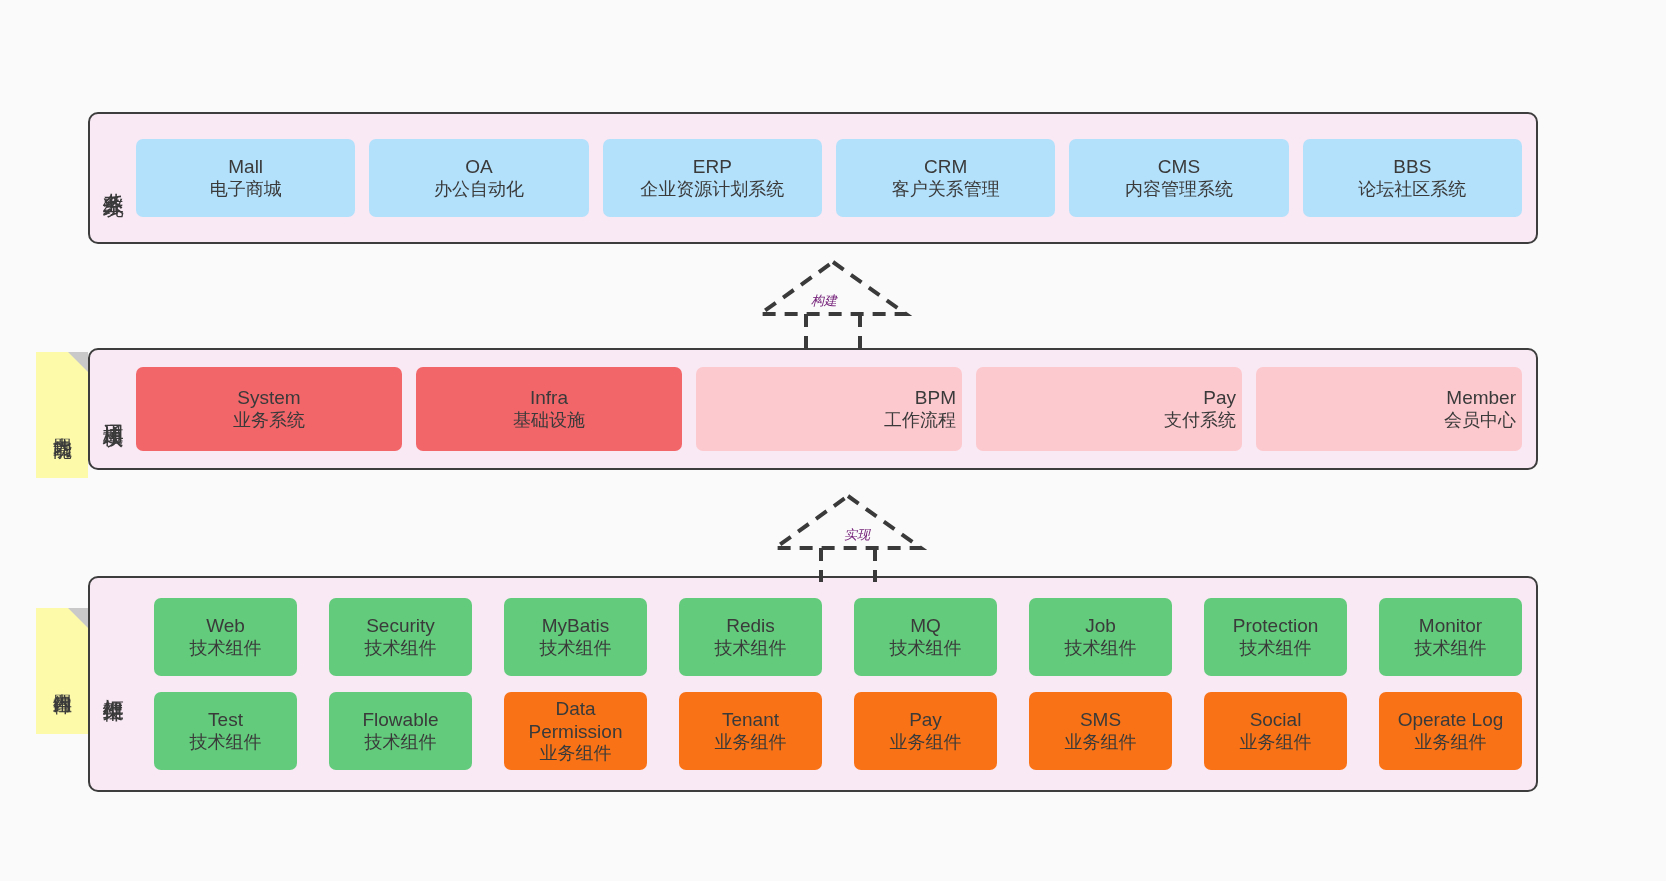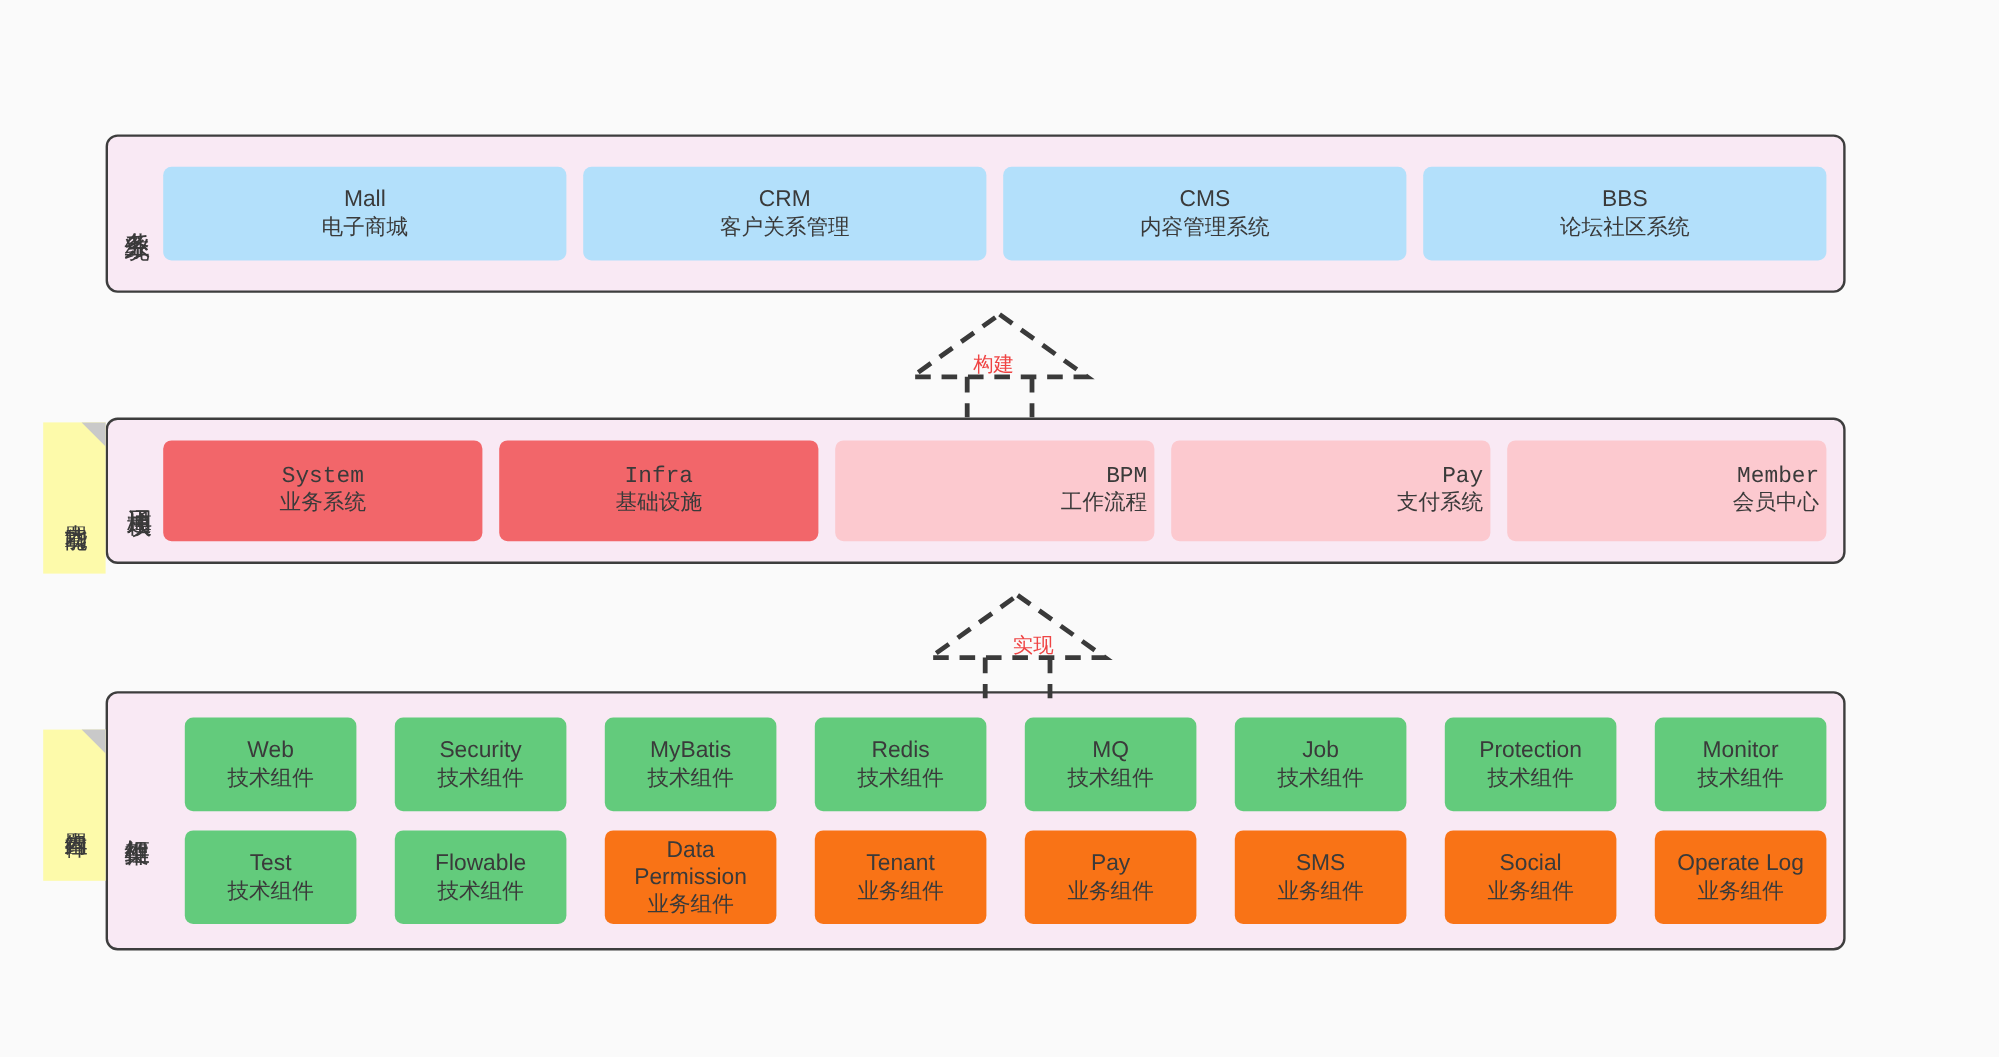"OA" div.card { html: none -> <div> <div>OA</div> <div>办公自动化</div> </div> }
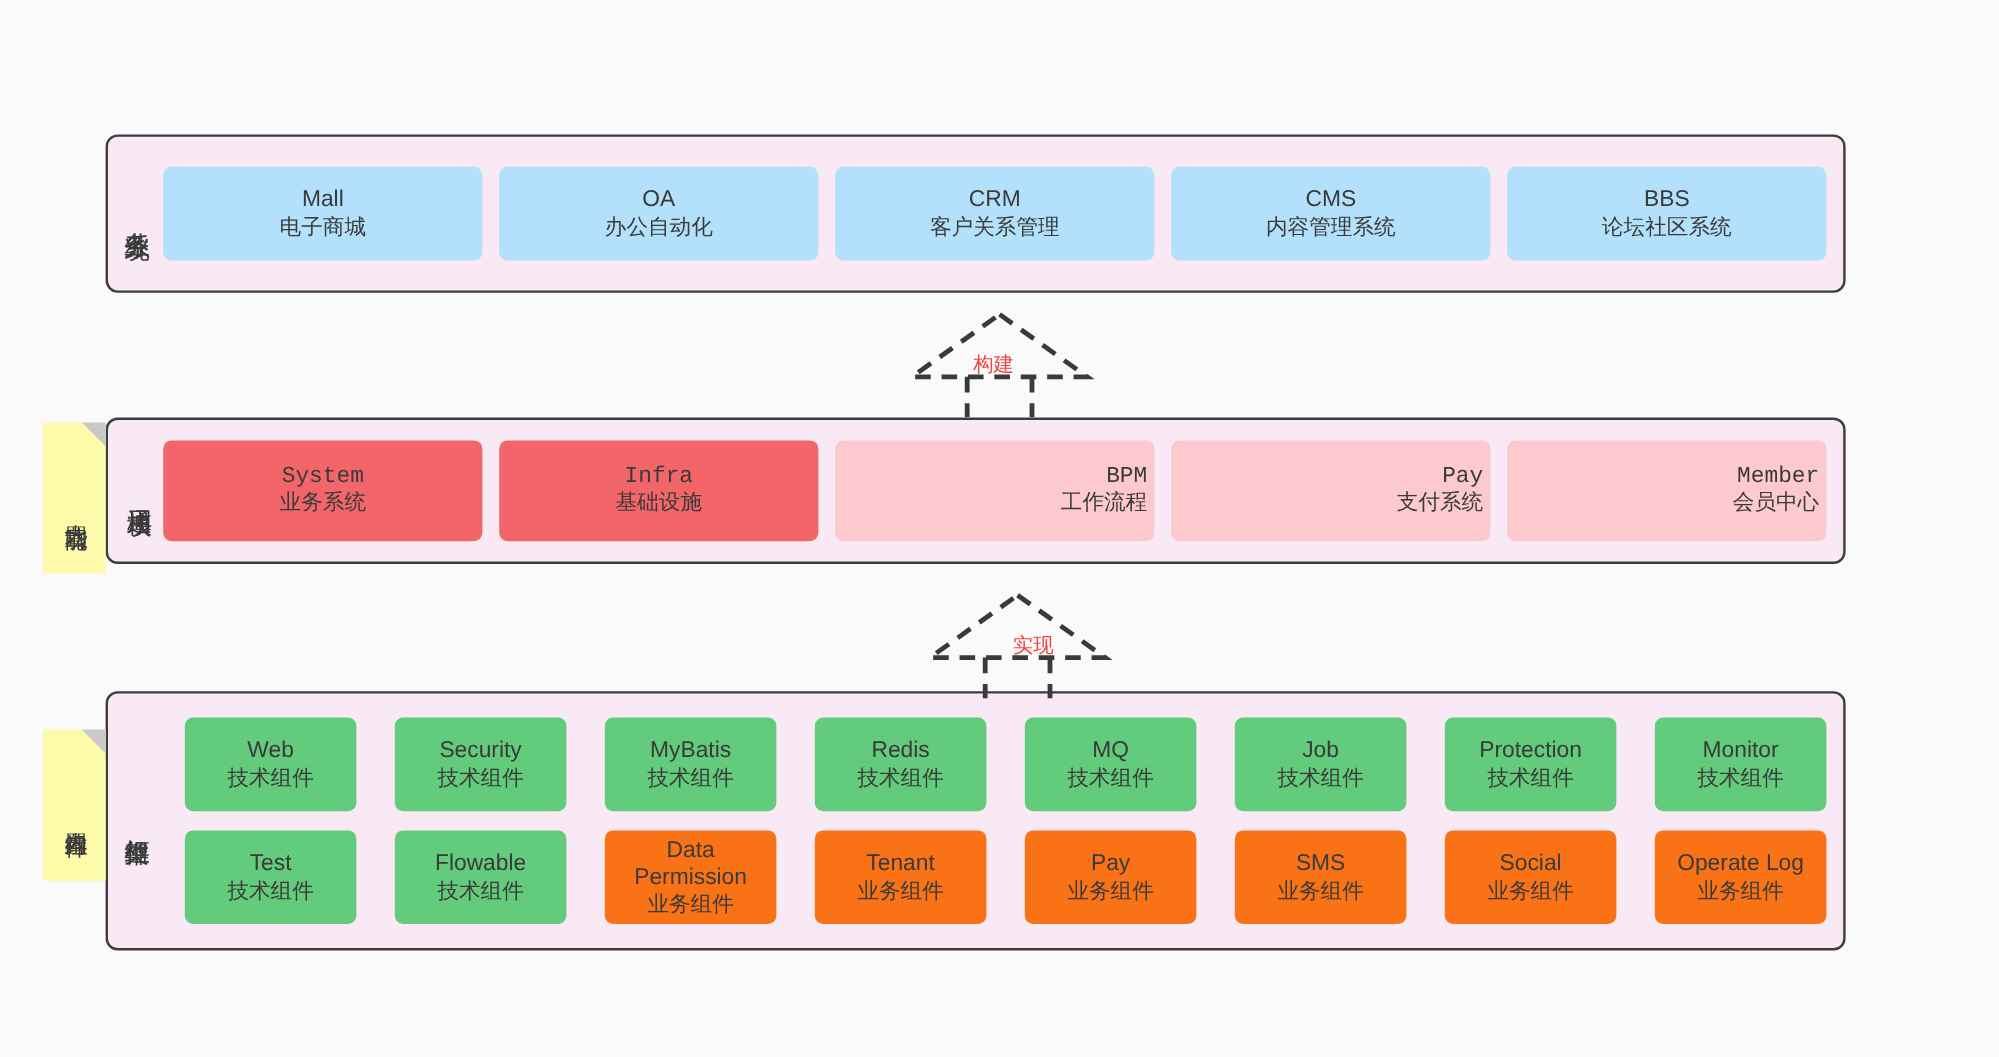"ERP" div.card { html: none -> <div> <div>ERP</div> <div>企业资源计划系统</div> </div> }
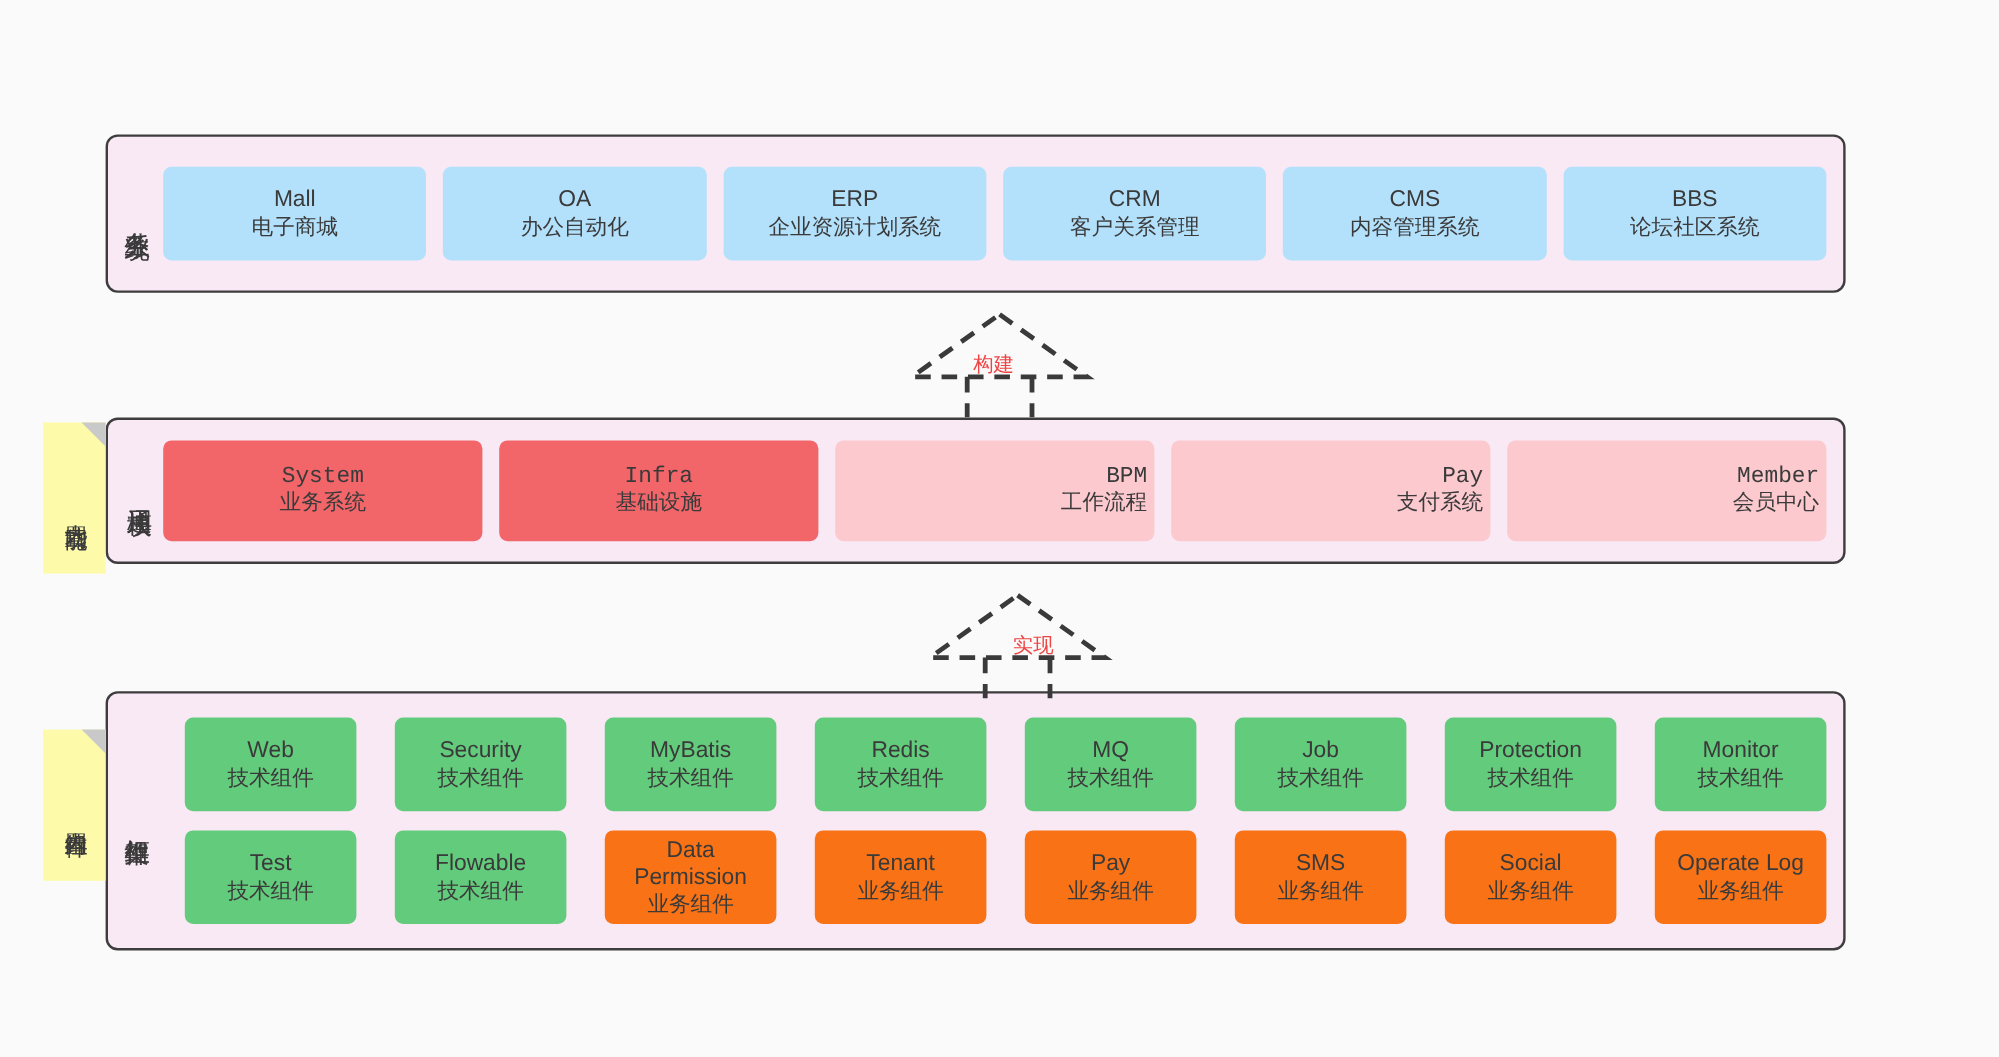"构建" .arrow-label { color: #ef4444 -> #701a75; font-size: 17px -> 13px; font-style: none -> italic }
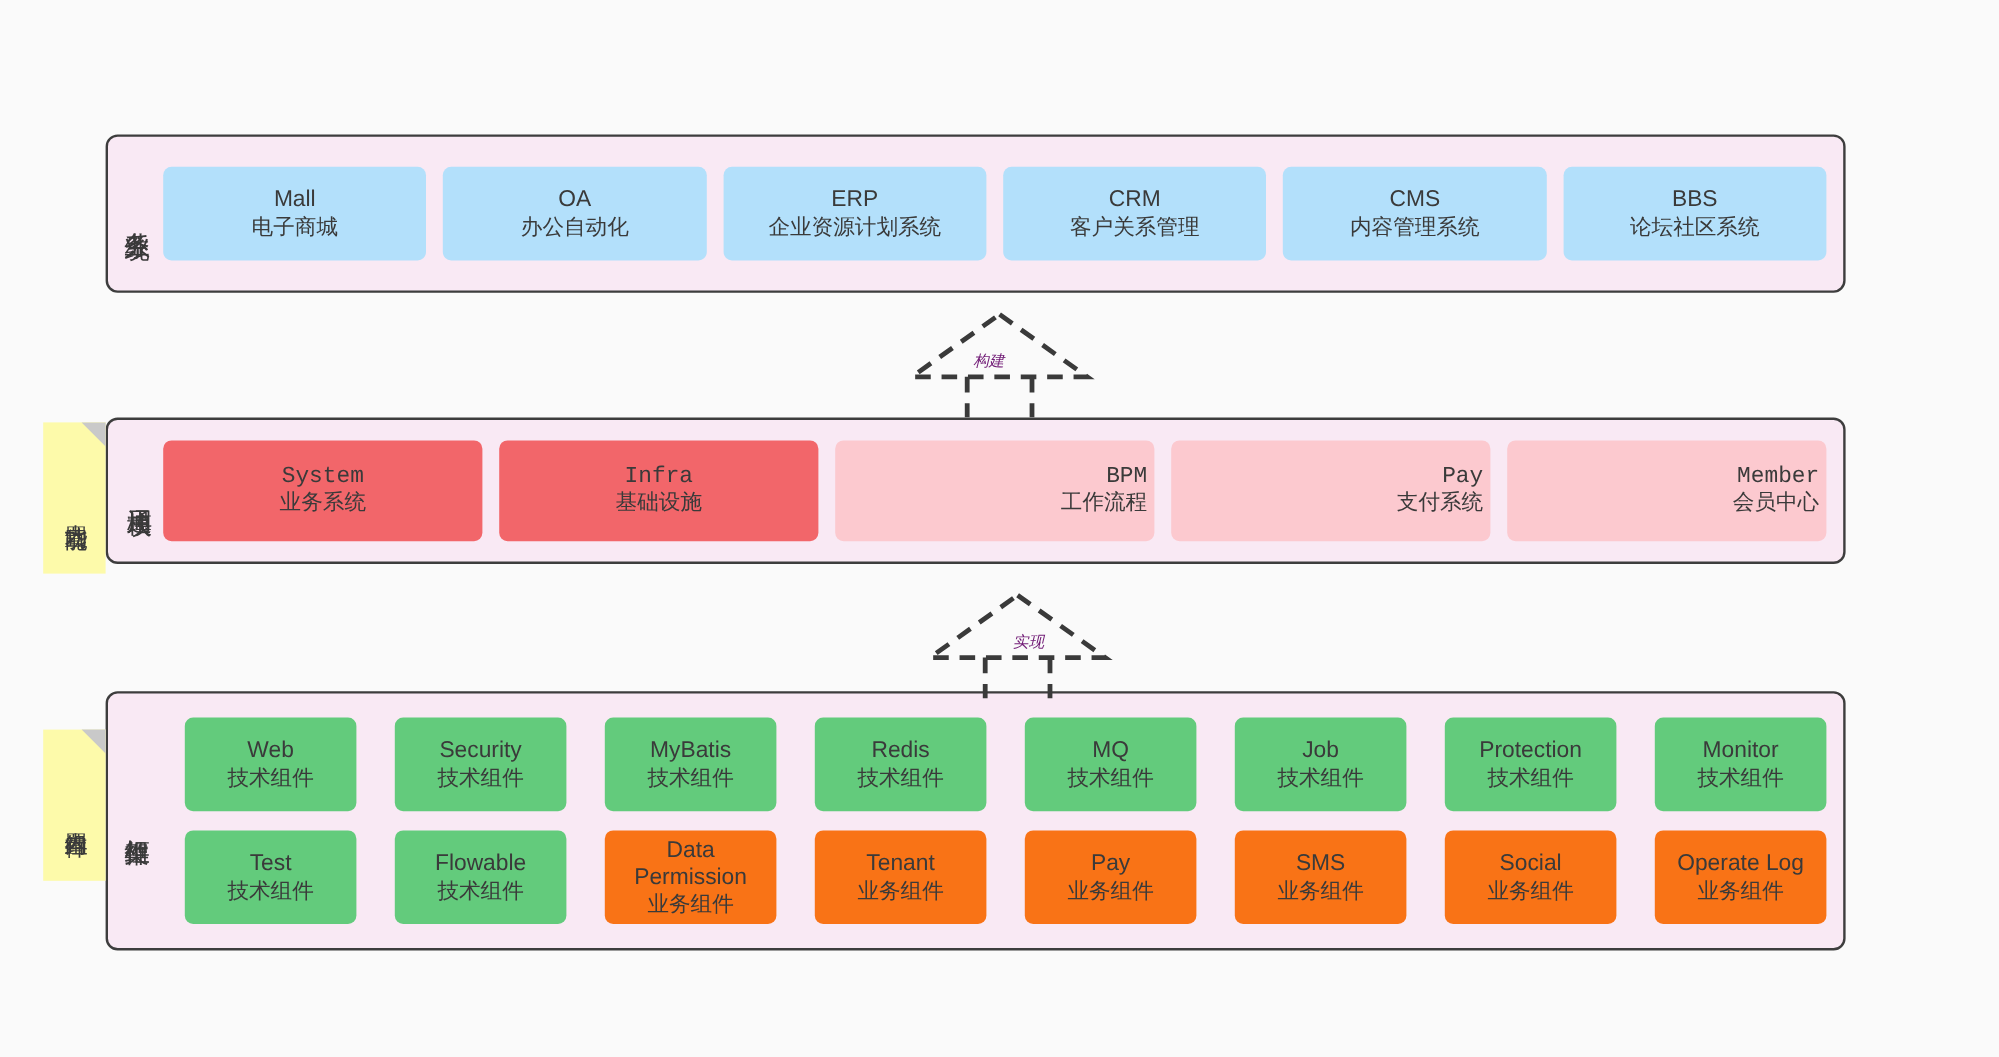"System" div.layer { font-family: Liberation Mono, monospace -> none }
